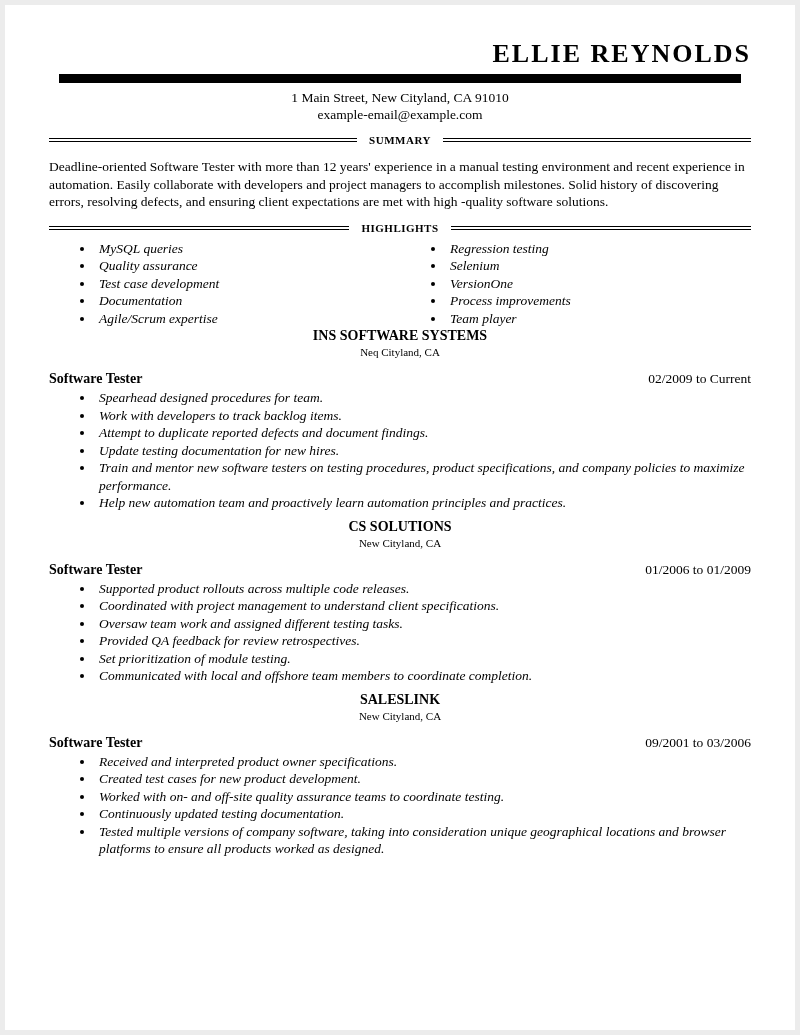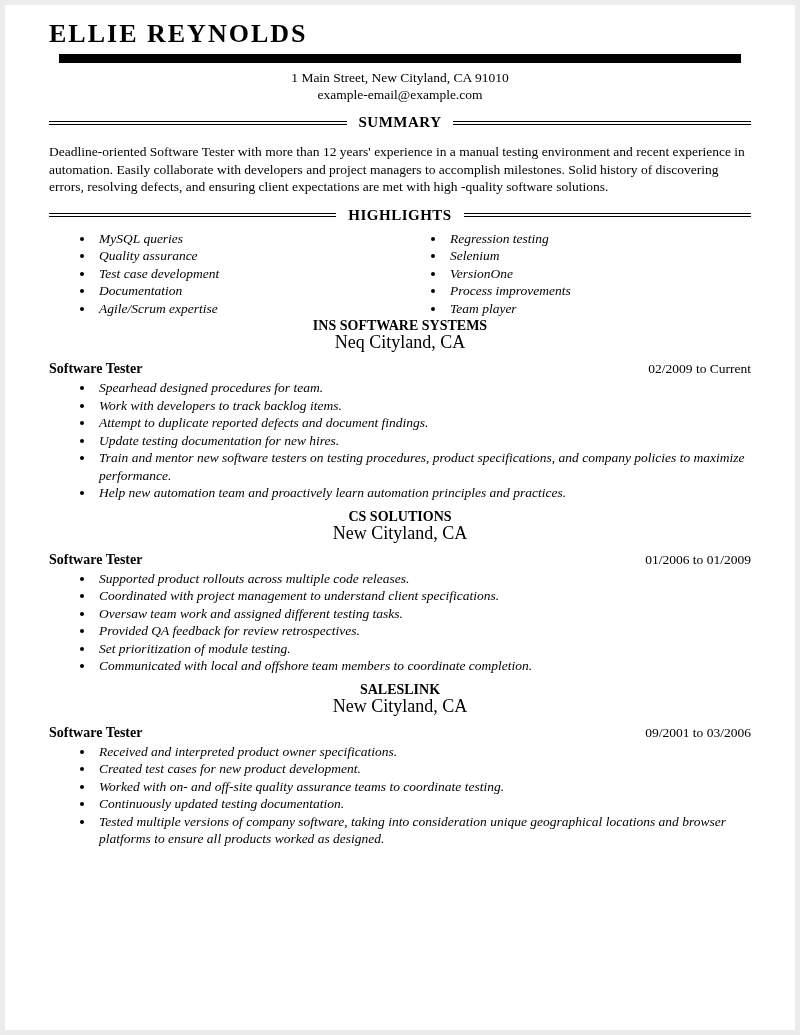"ELLIE REYNOLDS" .name { margin-top: 0 -> 20px; text-align: left -> right }
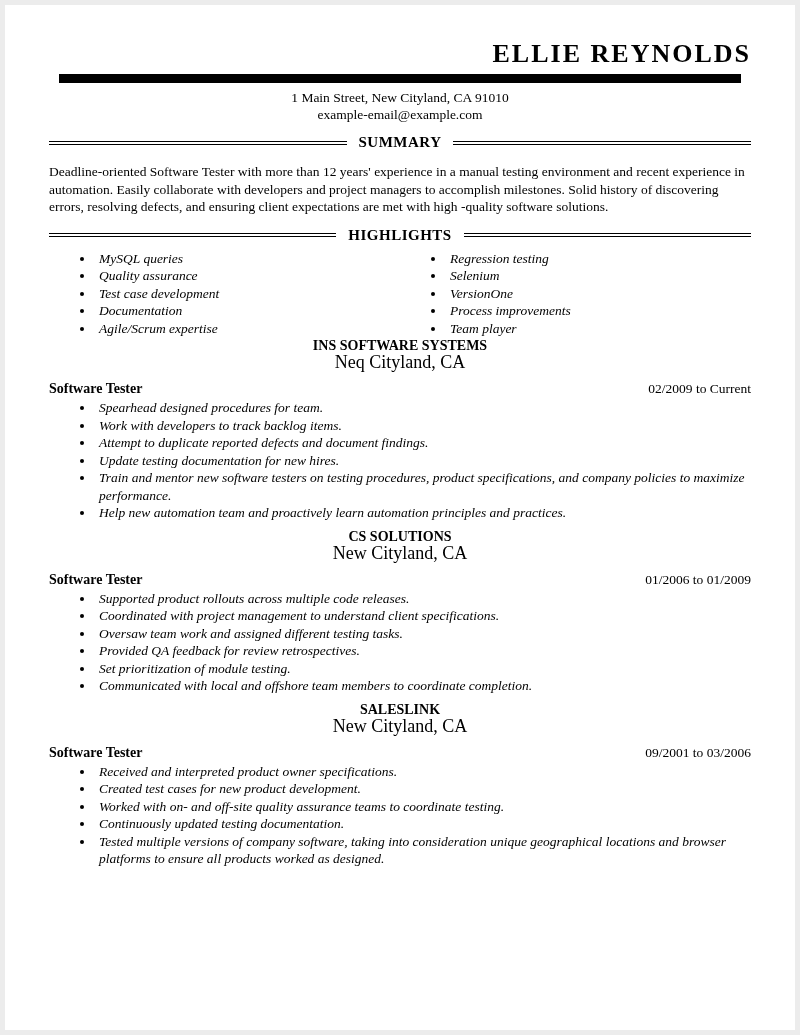"SUMMARY" .sec .label { font-size: 15px -> 11px }
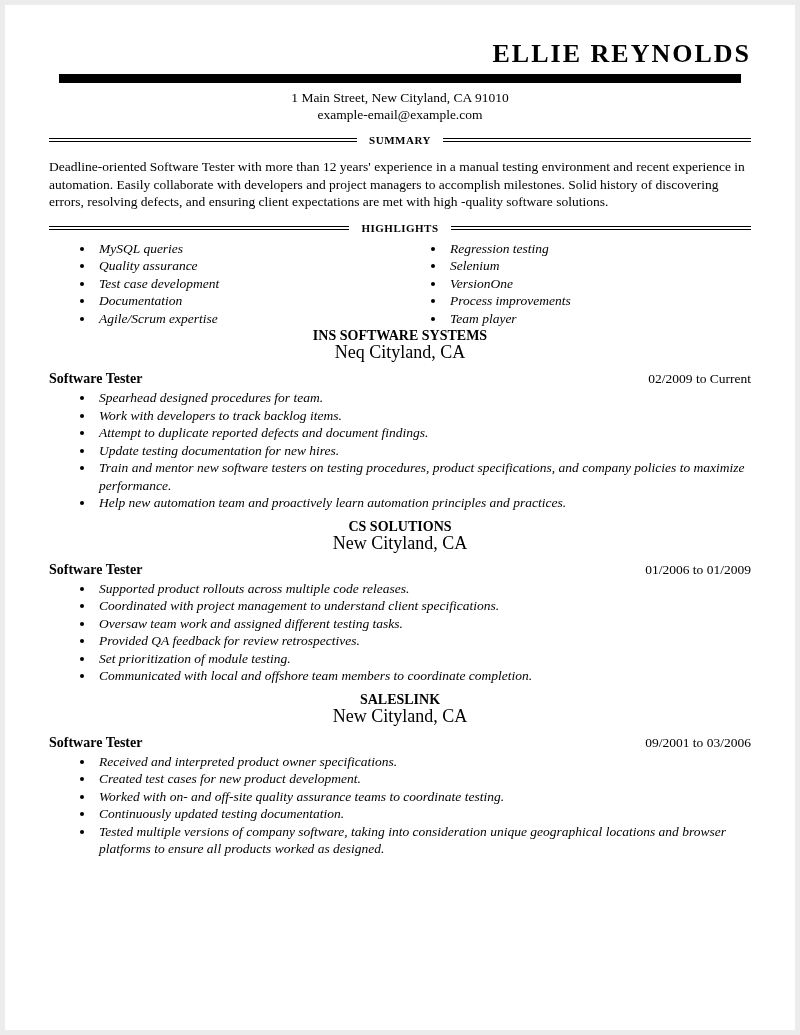"Neq Cityland, CA" .loc { font-size: 18px -> 11px }
